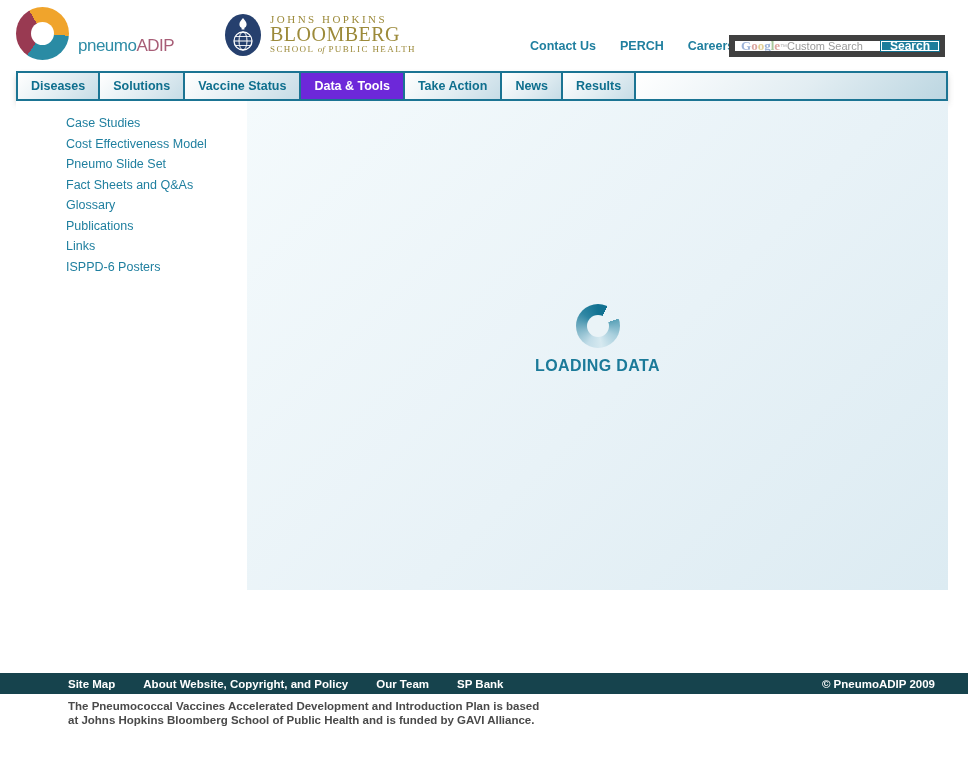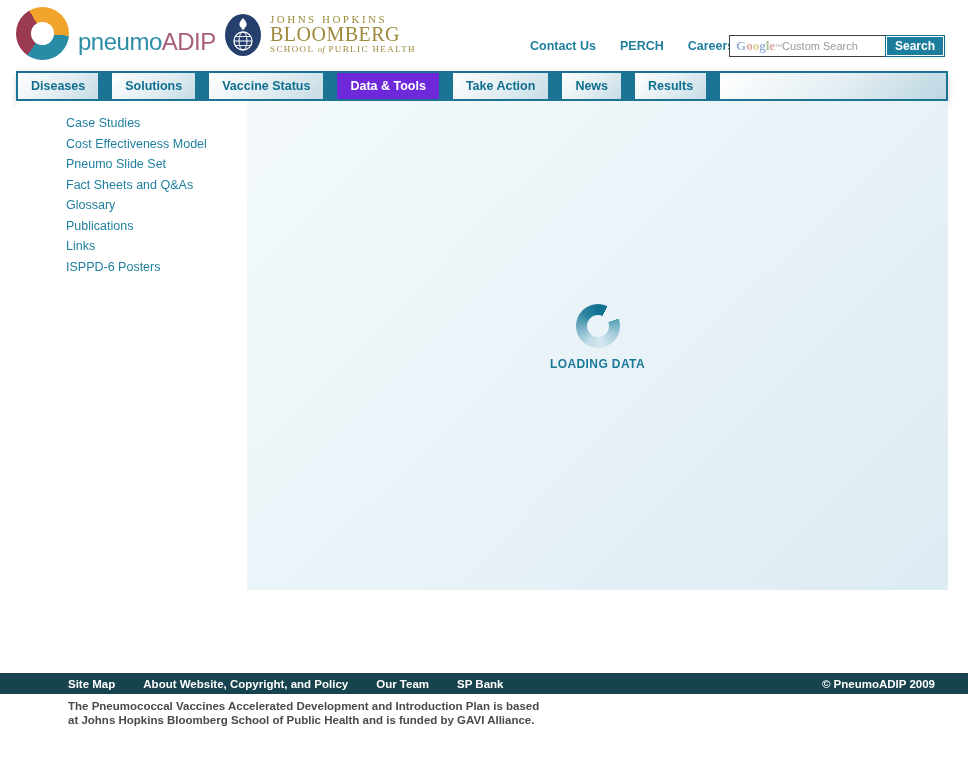"pneumoADIP" .logo-word { font-size: 24px -> 17px }
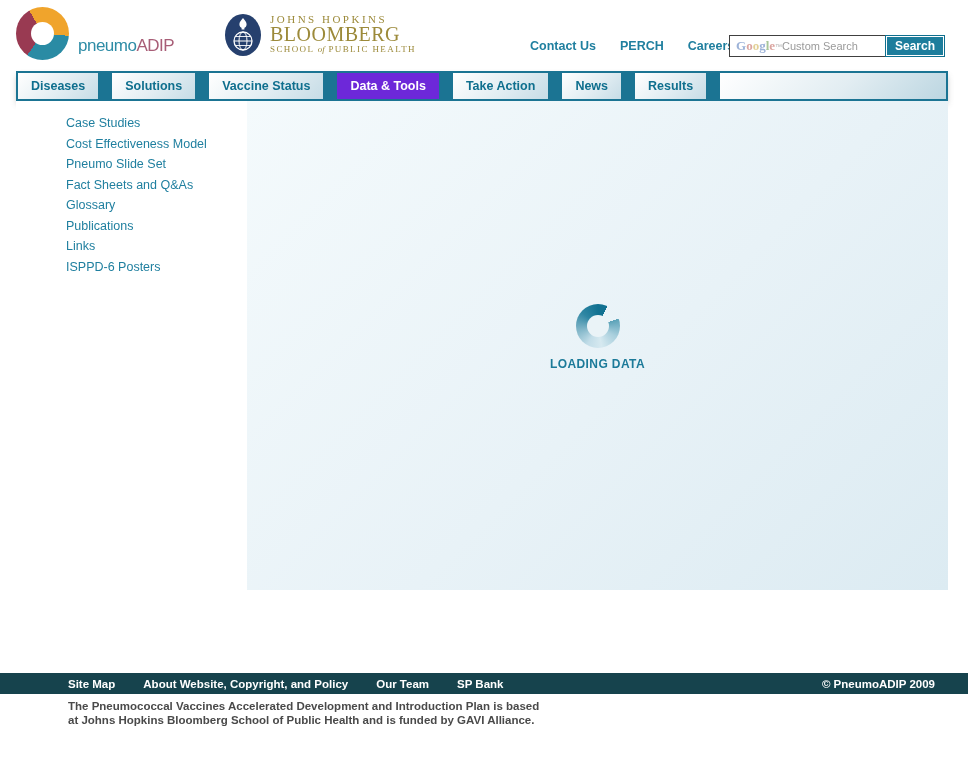"Google" .search-box { border: 1px solid #404040 -> 6px solid #404040 }
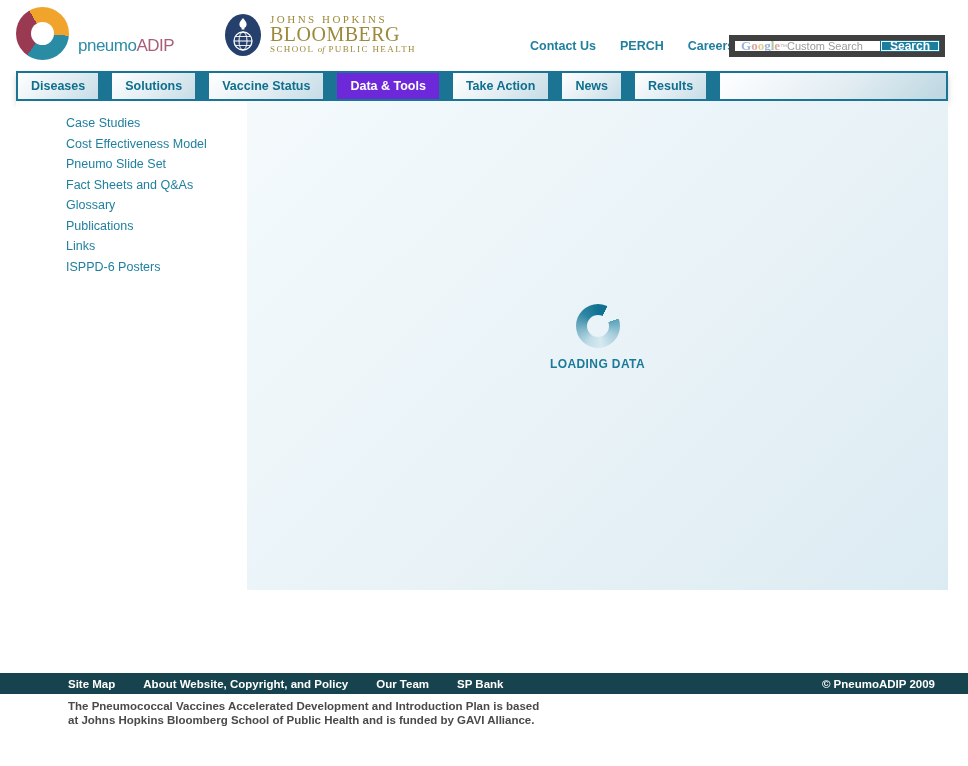"Diseases" .tab { margin-right: 14px -> 2px }
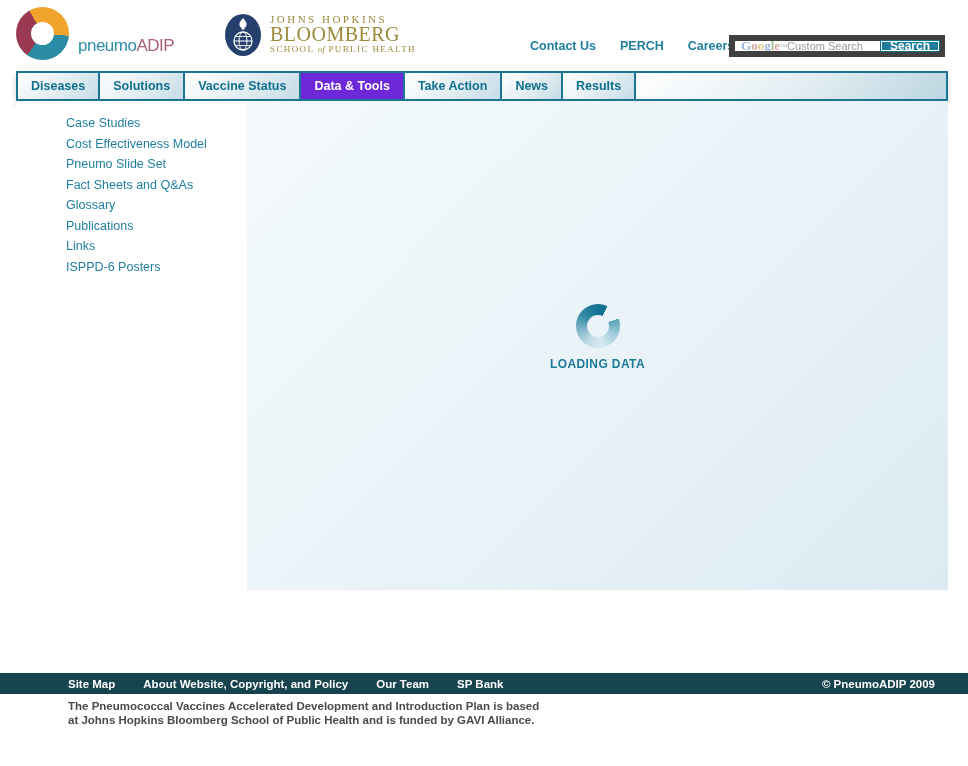"LOADING DATA" .loading-label { font-size: 12px -> 16px }
